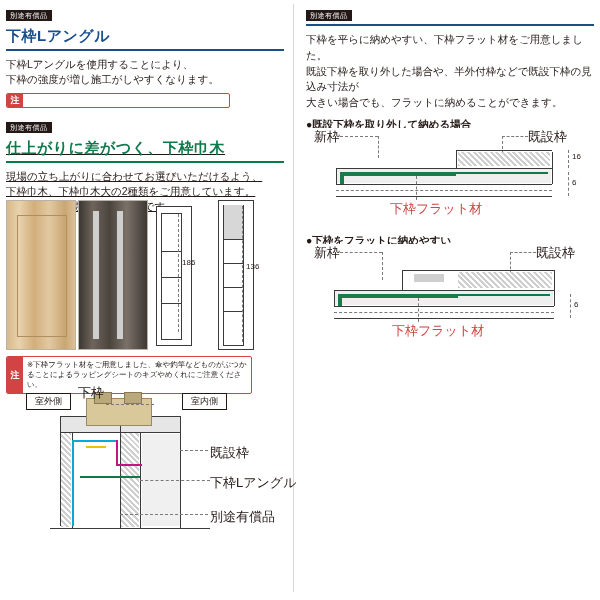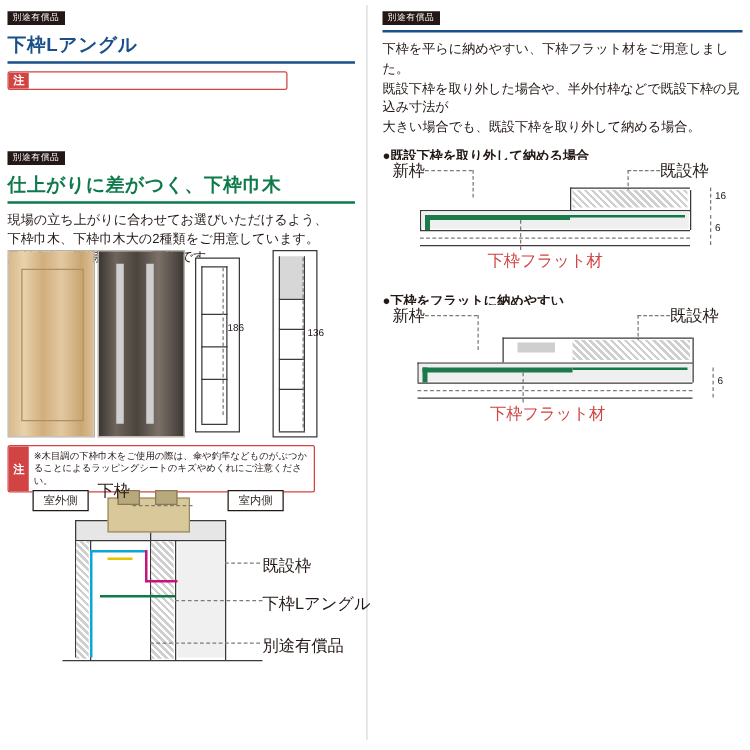"下枠を平らに納めやすい、下枠フラット材をご用意しました。" div.rbody { text: 既設下枠を取り外して納める場合 -> フラットに納めることができます }
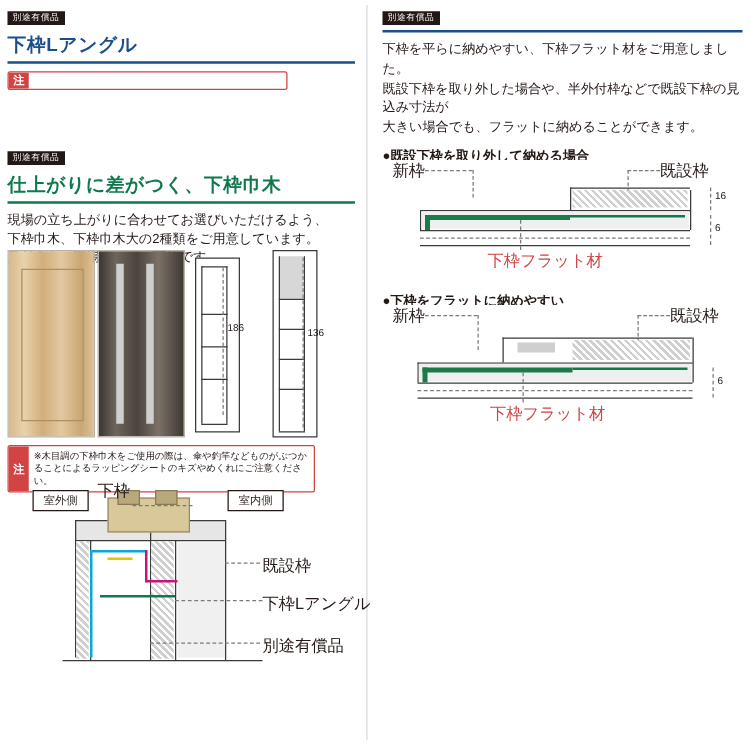"下枠Lアングルを使用することにより、" div.body-text { html: none -> <div>下枠Lアングルを使用することにより、 下枠の強度が増し施工がしやすくなります。</div> }
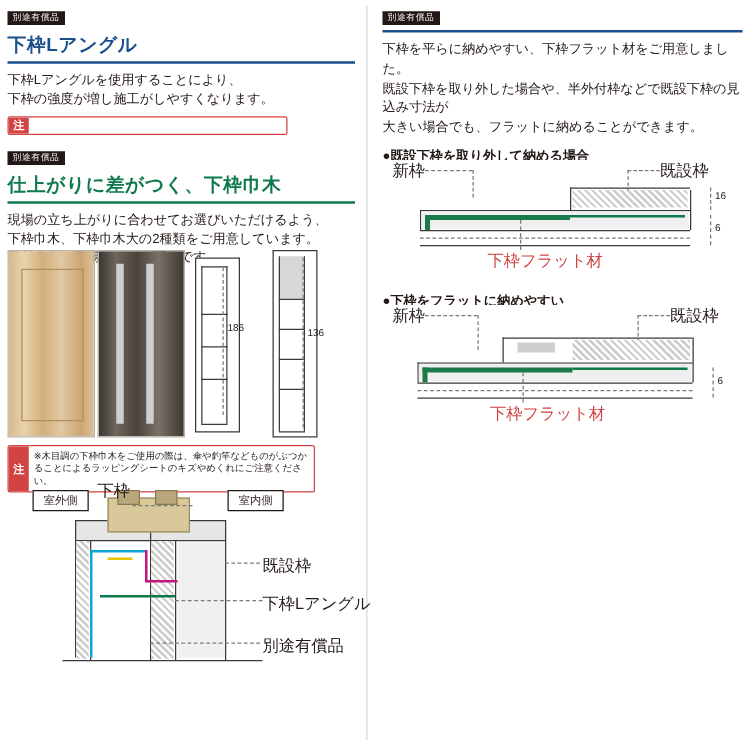"仕上がりに差がつく、下枠巾木" div { text-decoration: none -> underline }
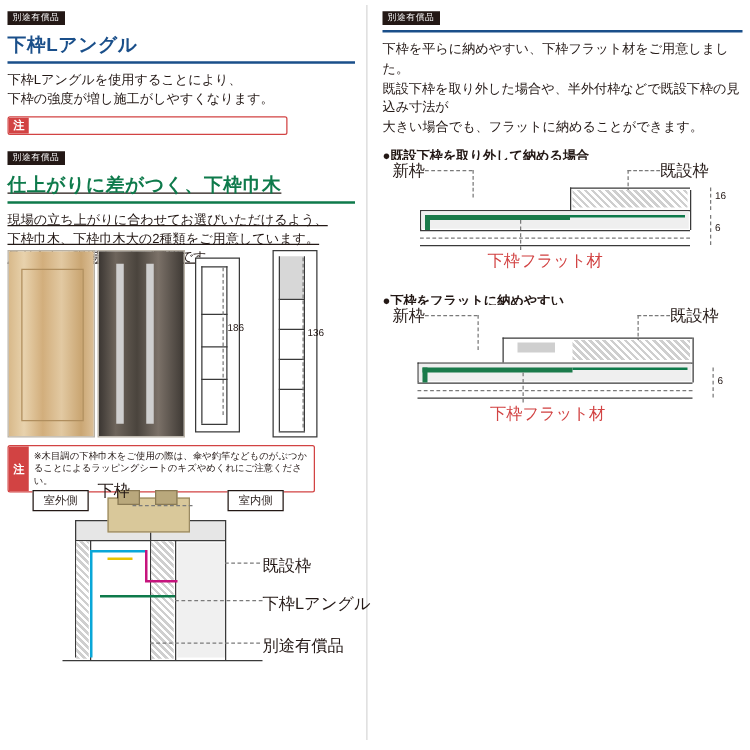"※木目調の下枠巾木をご使用の際は、傘や釣竿などものがぶつかることによるラッピング" div.txt { text: 木目調の下枠巾木をご使用の際は -> 下枠フラット材をご用意しました }
